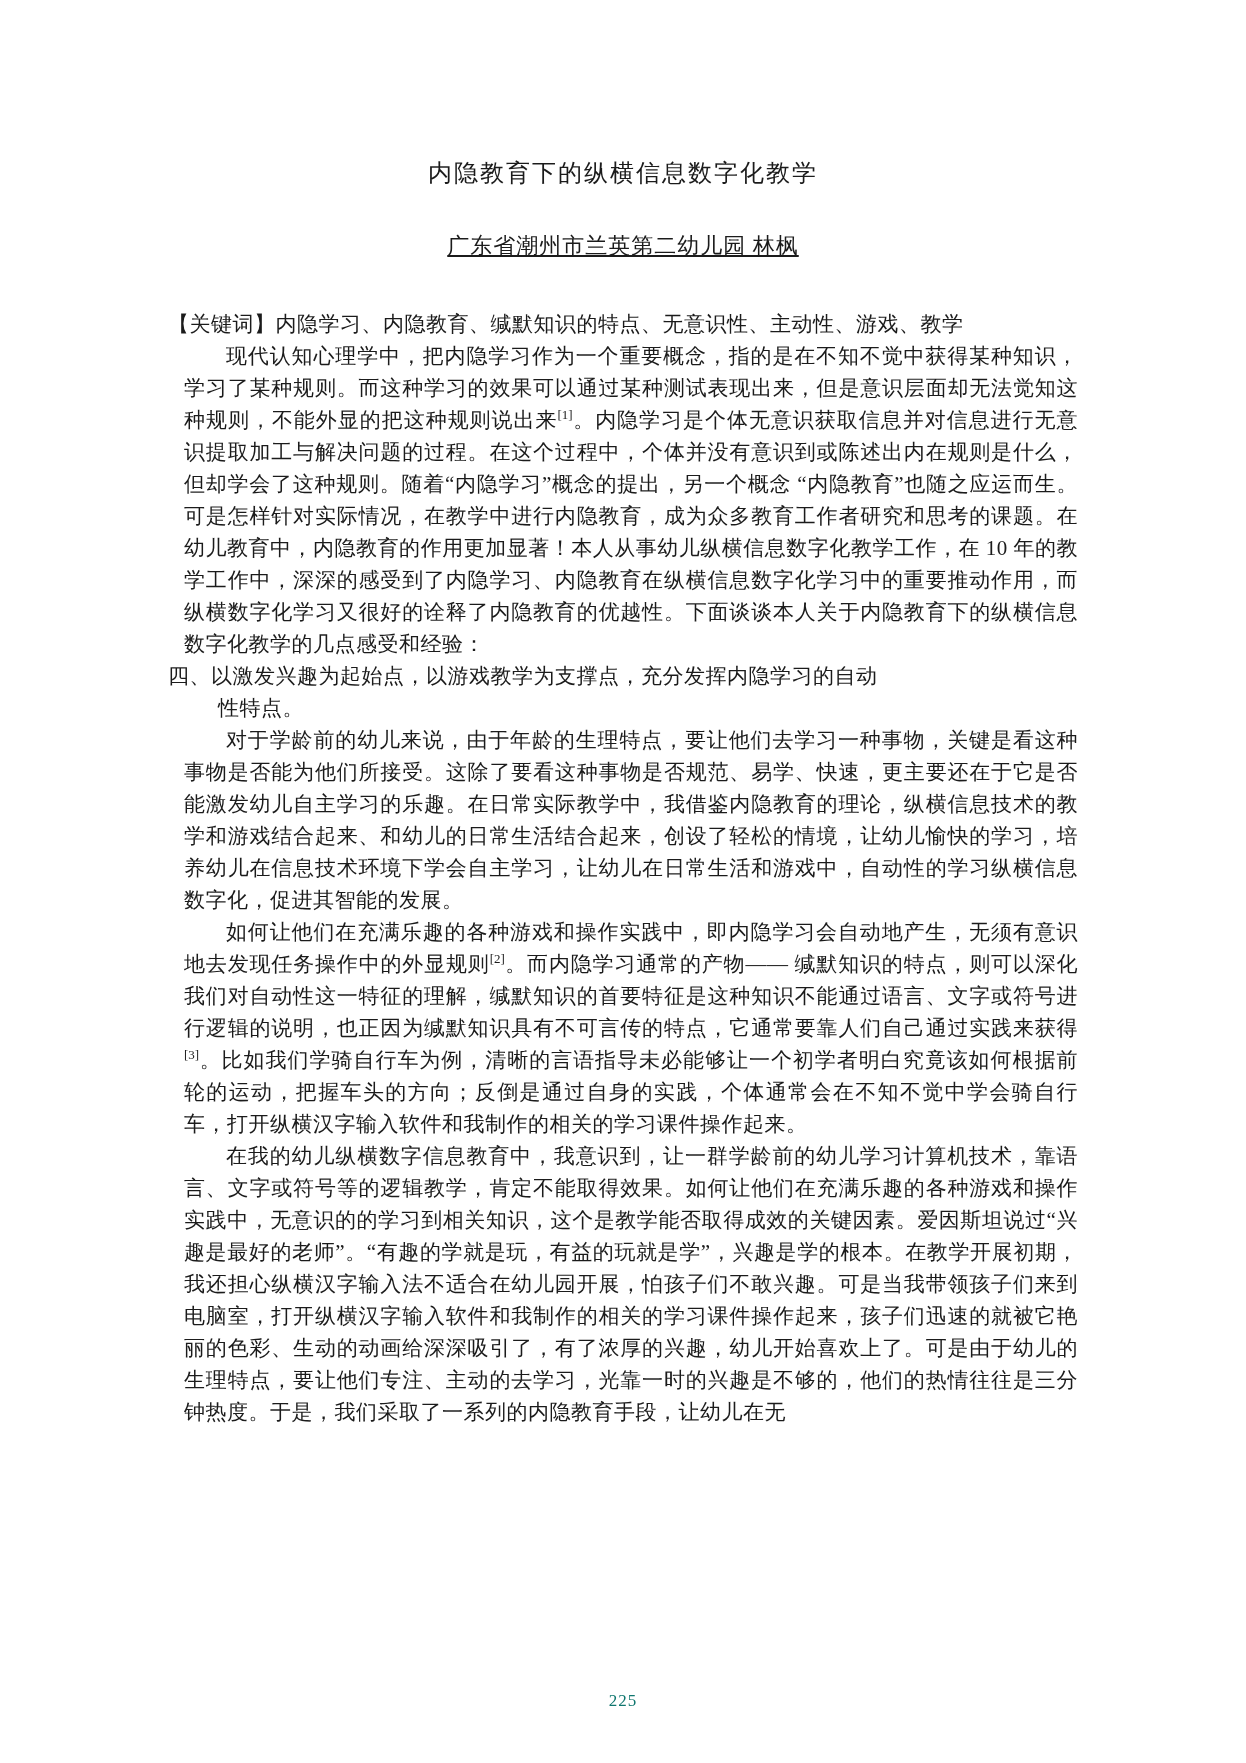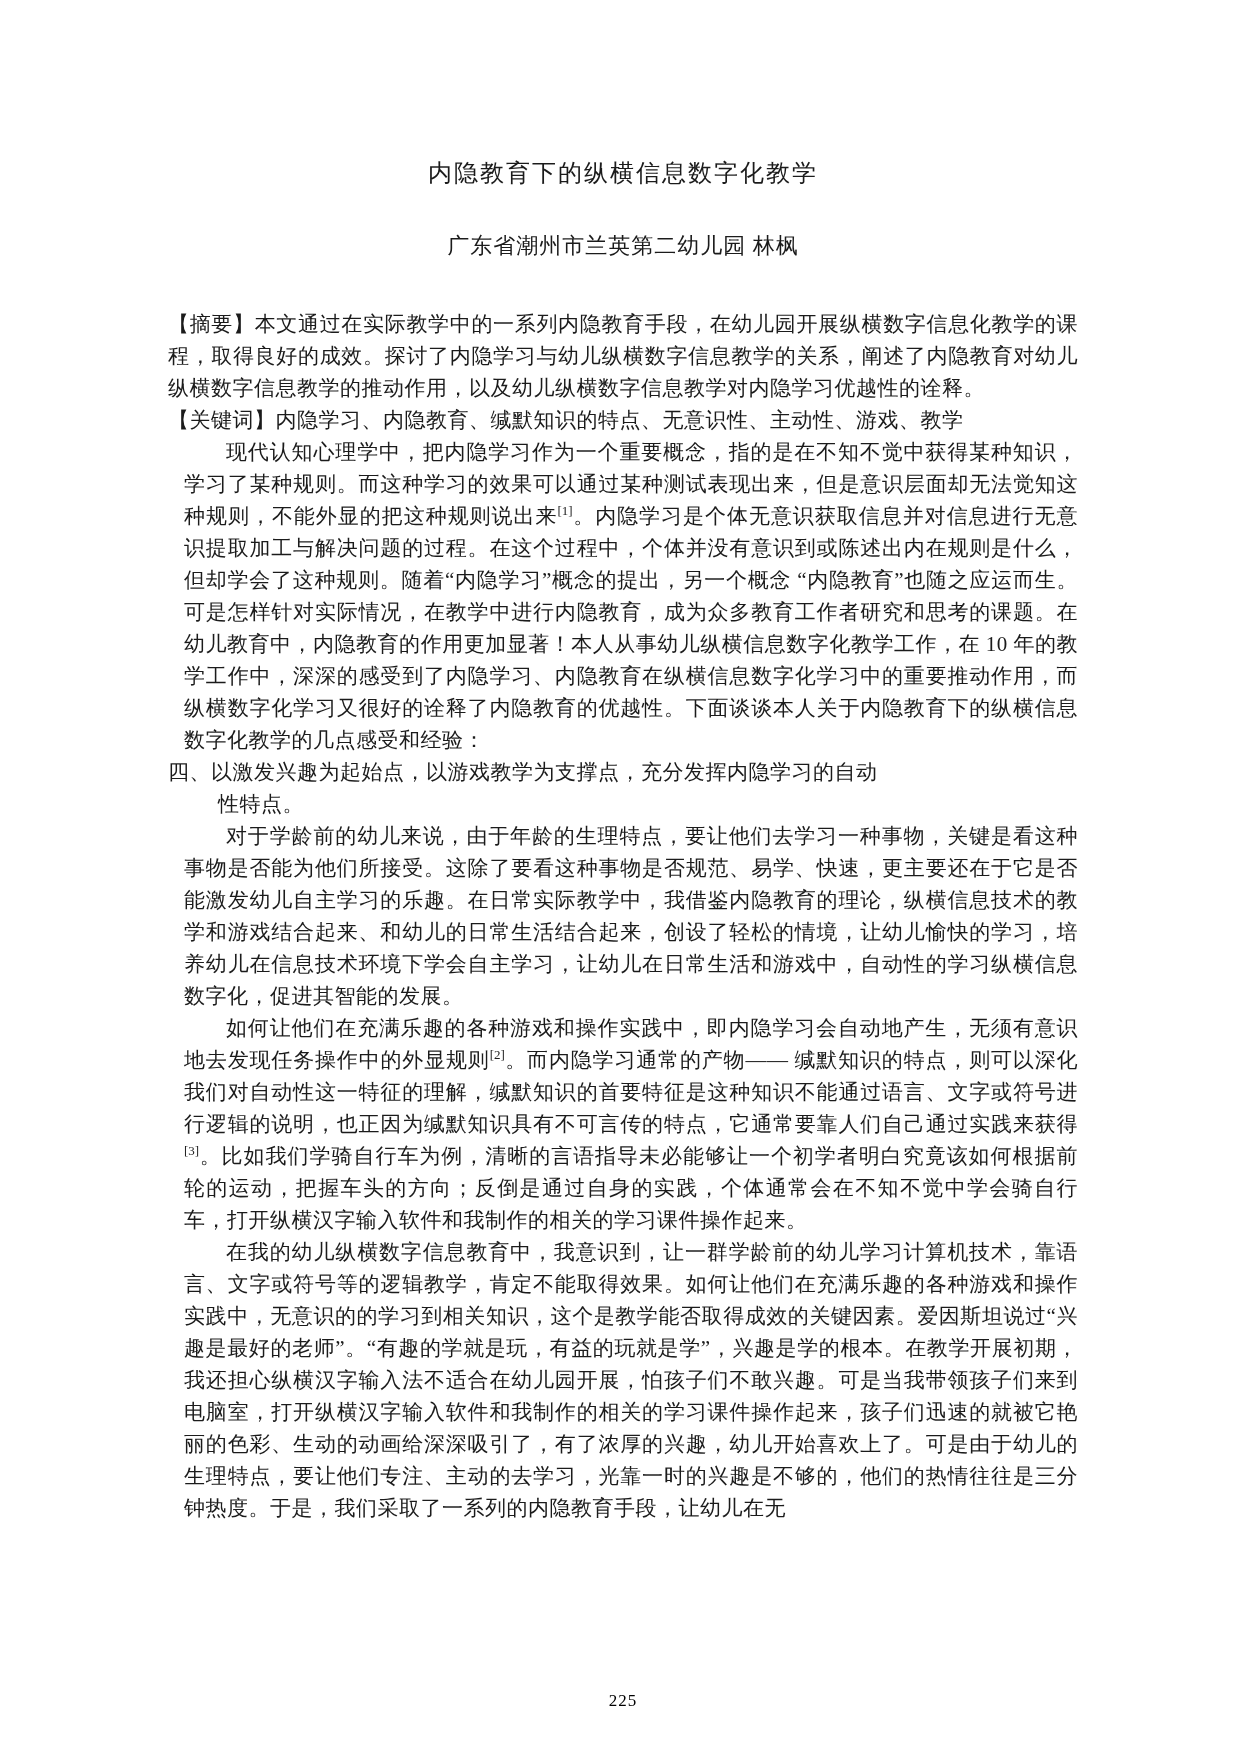"广东省潮州市兰英第二幼儿园 林枫" .doc-author { text-decoration: none -> underline }
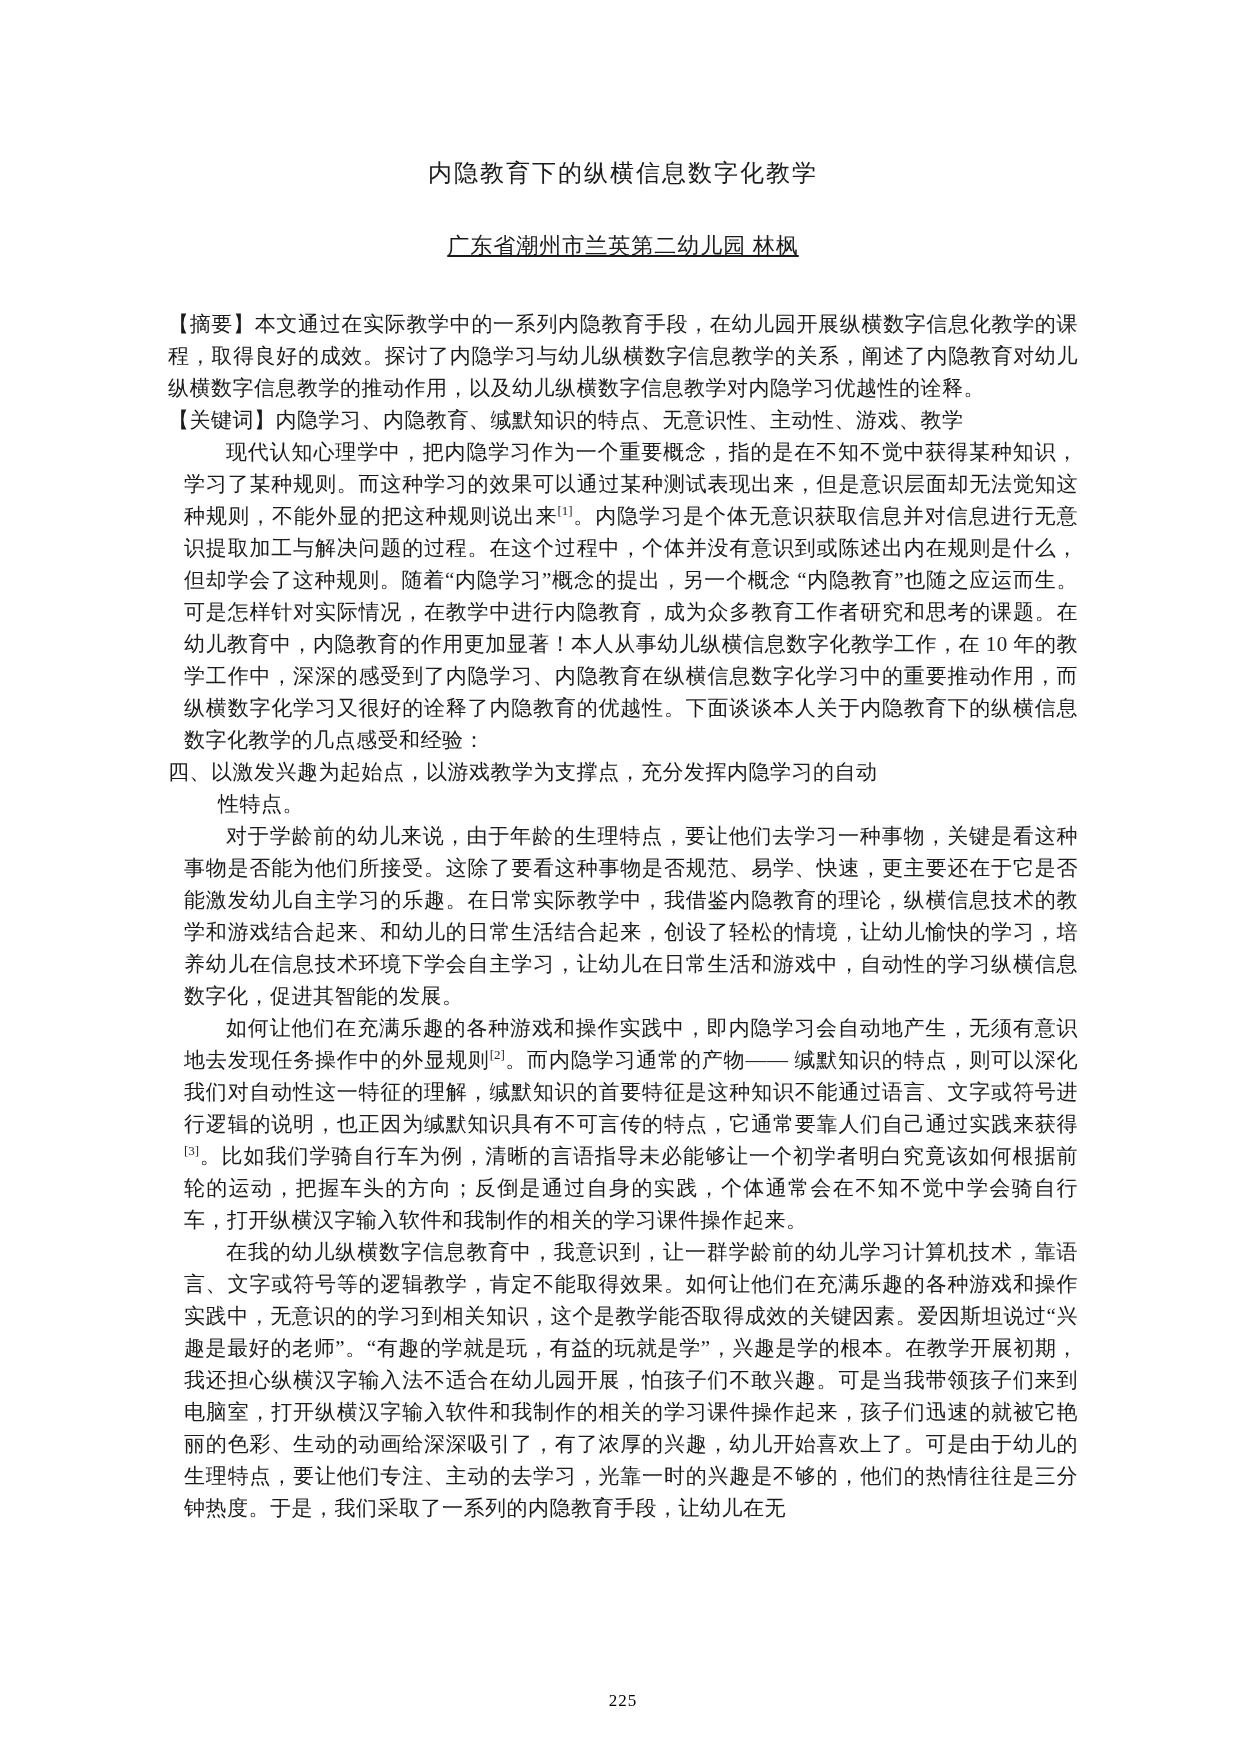"【摘要】本文通过在实际教学中的一系列内隐教育手段，在幼儿园开展纵横数字信息化教学" p.para { html: <p><span>【摘要】本文通过在实际教学中的一系列内隐教育手段，在幼儿园开展纵横数字信息化教学的课程，取得良好的成效。探讨了内隐学习与幼儿纵横数字信息教学的关系，阐述了内隐教育对幼儿纵横数字信息教学的推动作用，以及幼儿纵横数字信息教学对内隐学习优越性的诠释。</span></p> -> none }
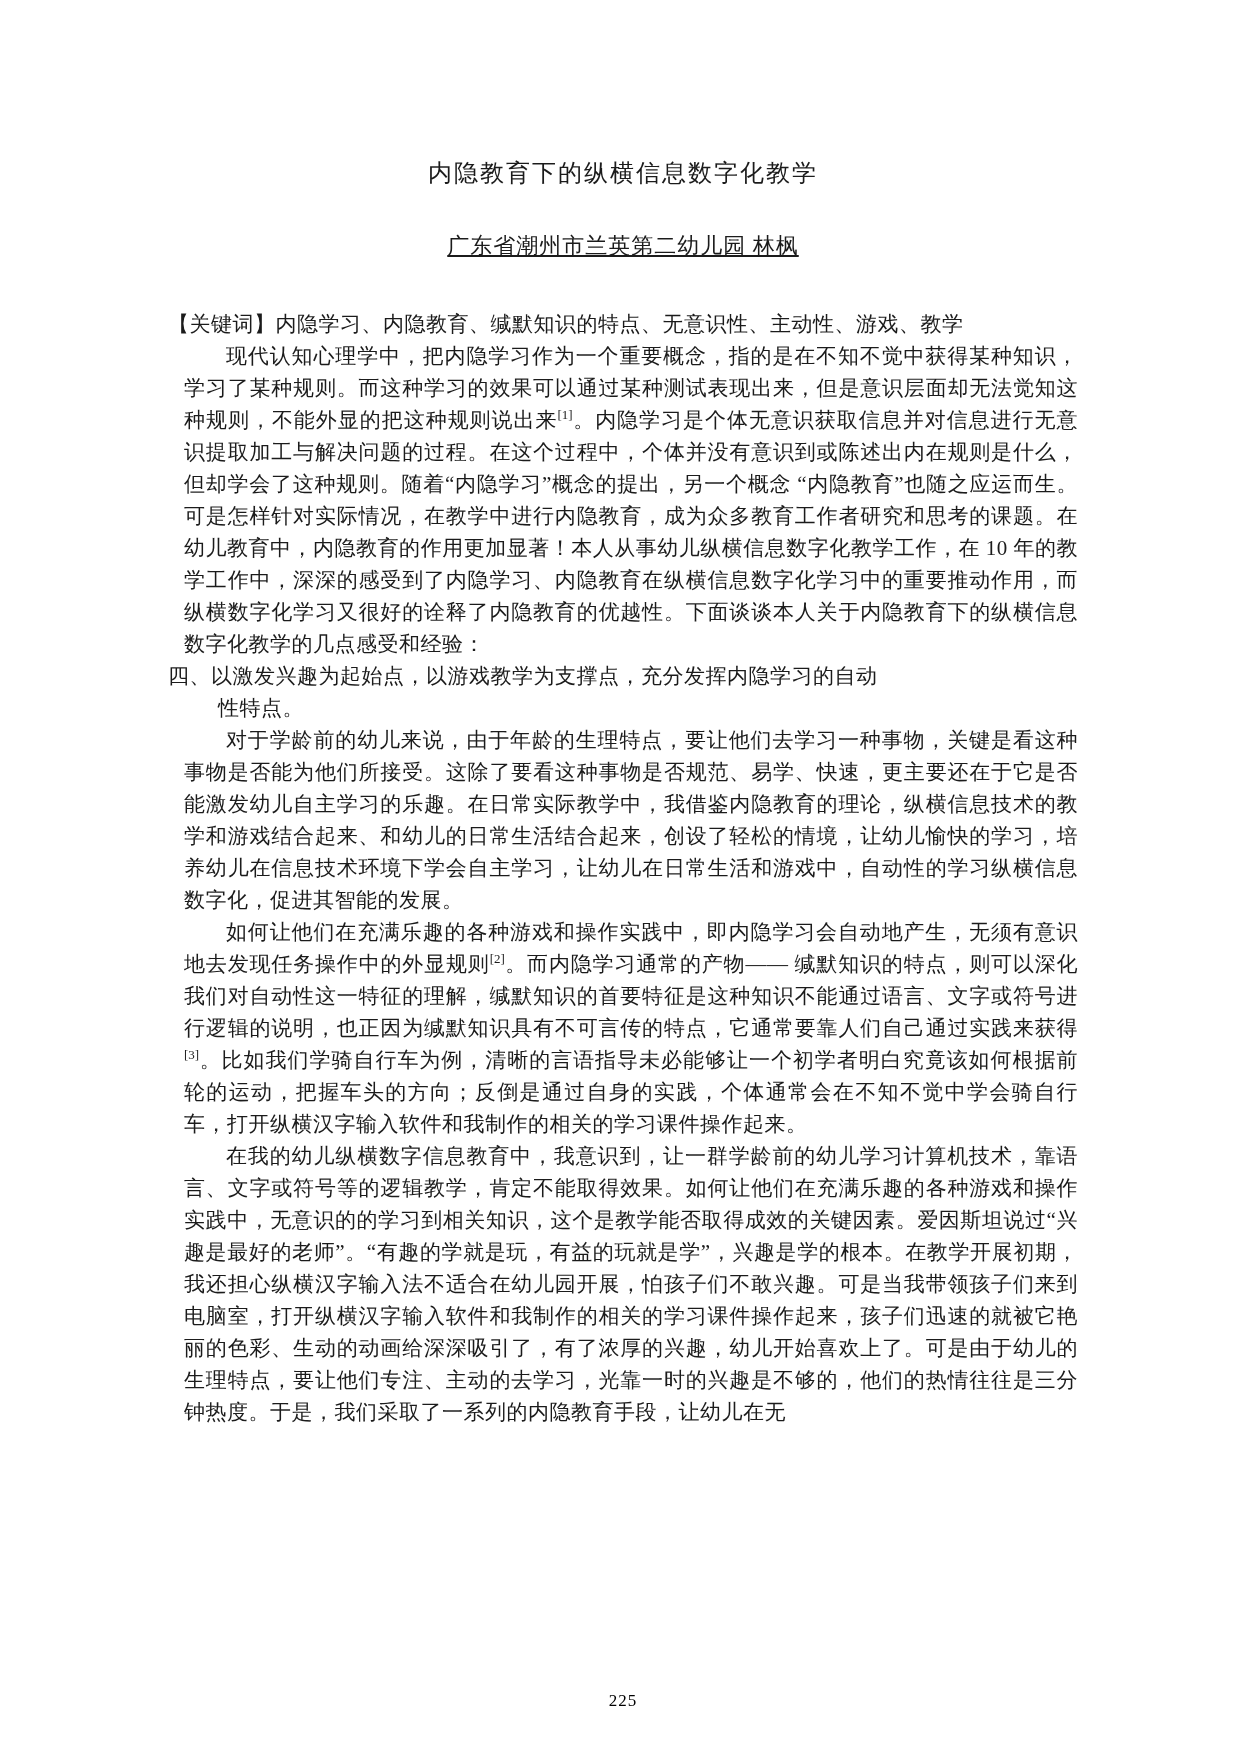"225" .page-number { color: #000000 -> #0f766e }
